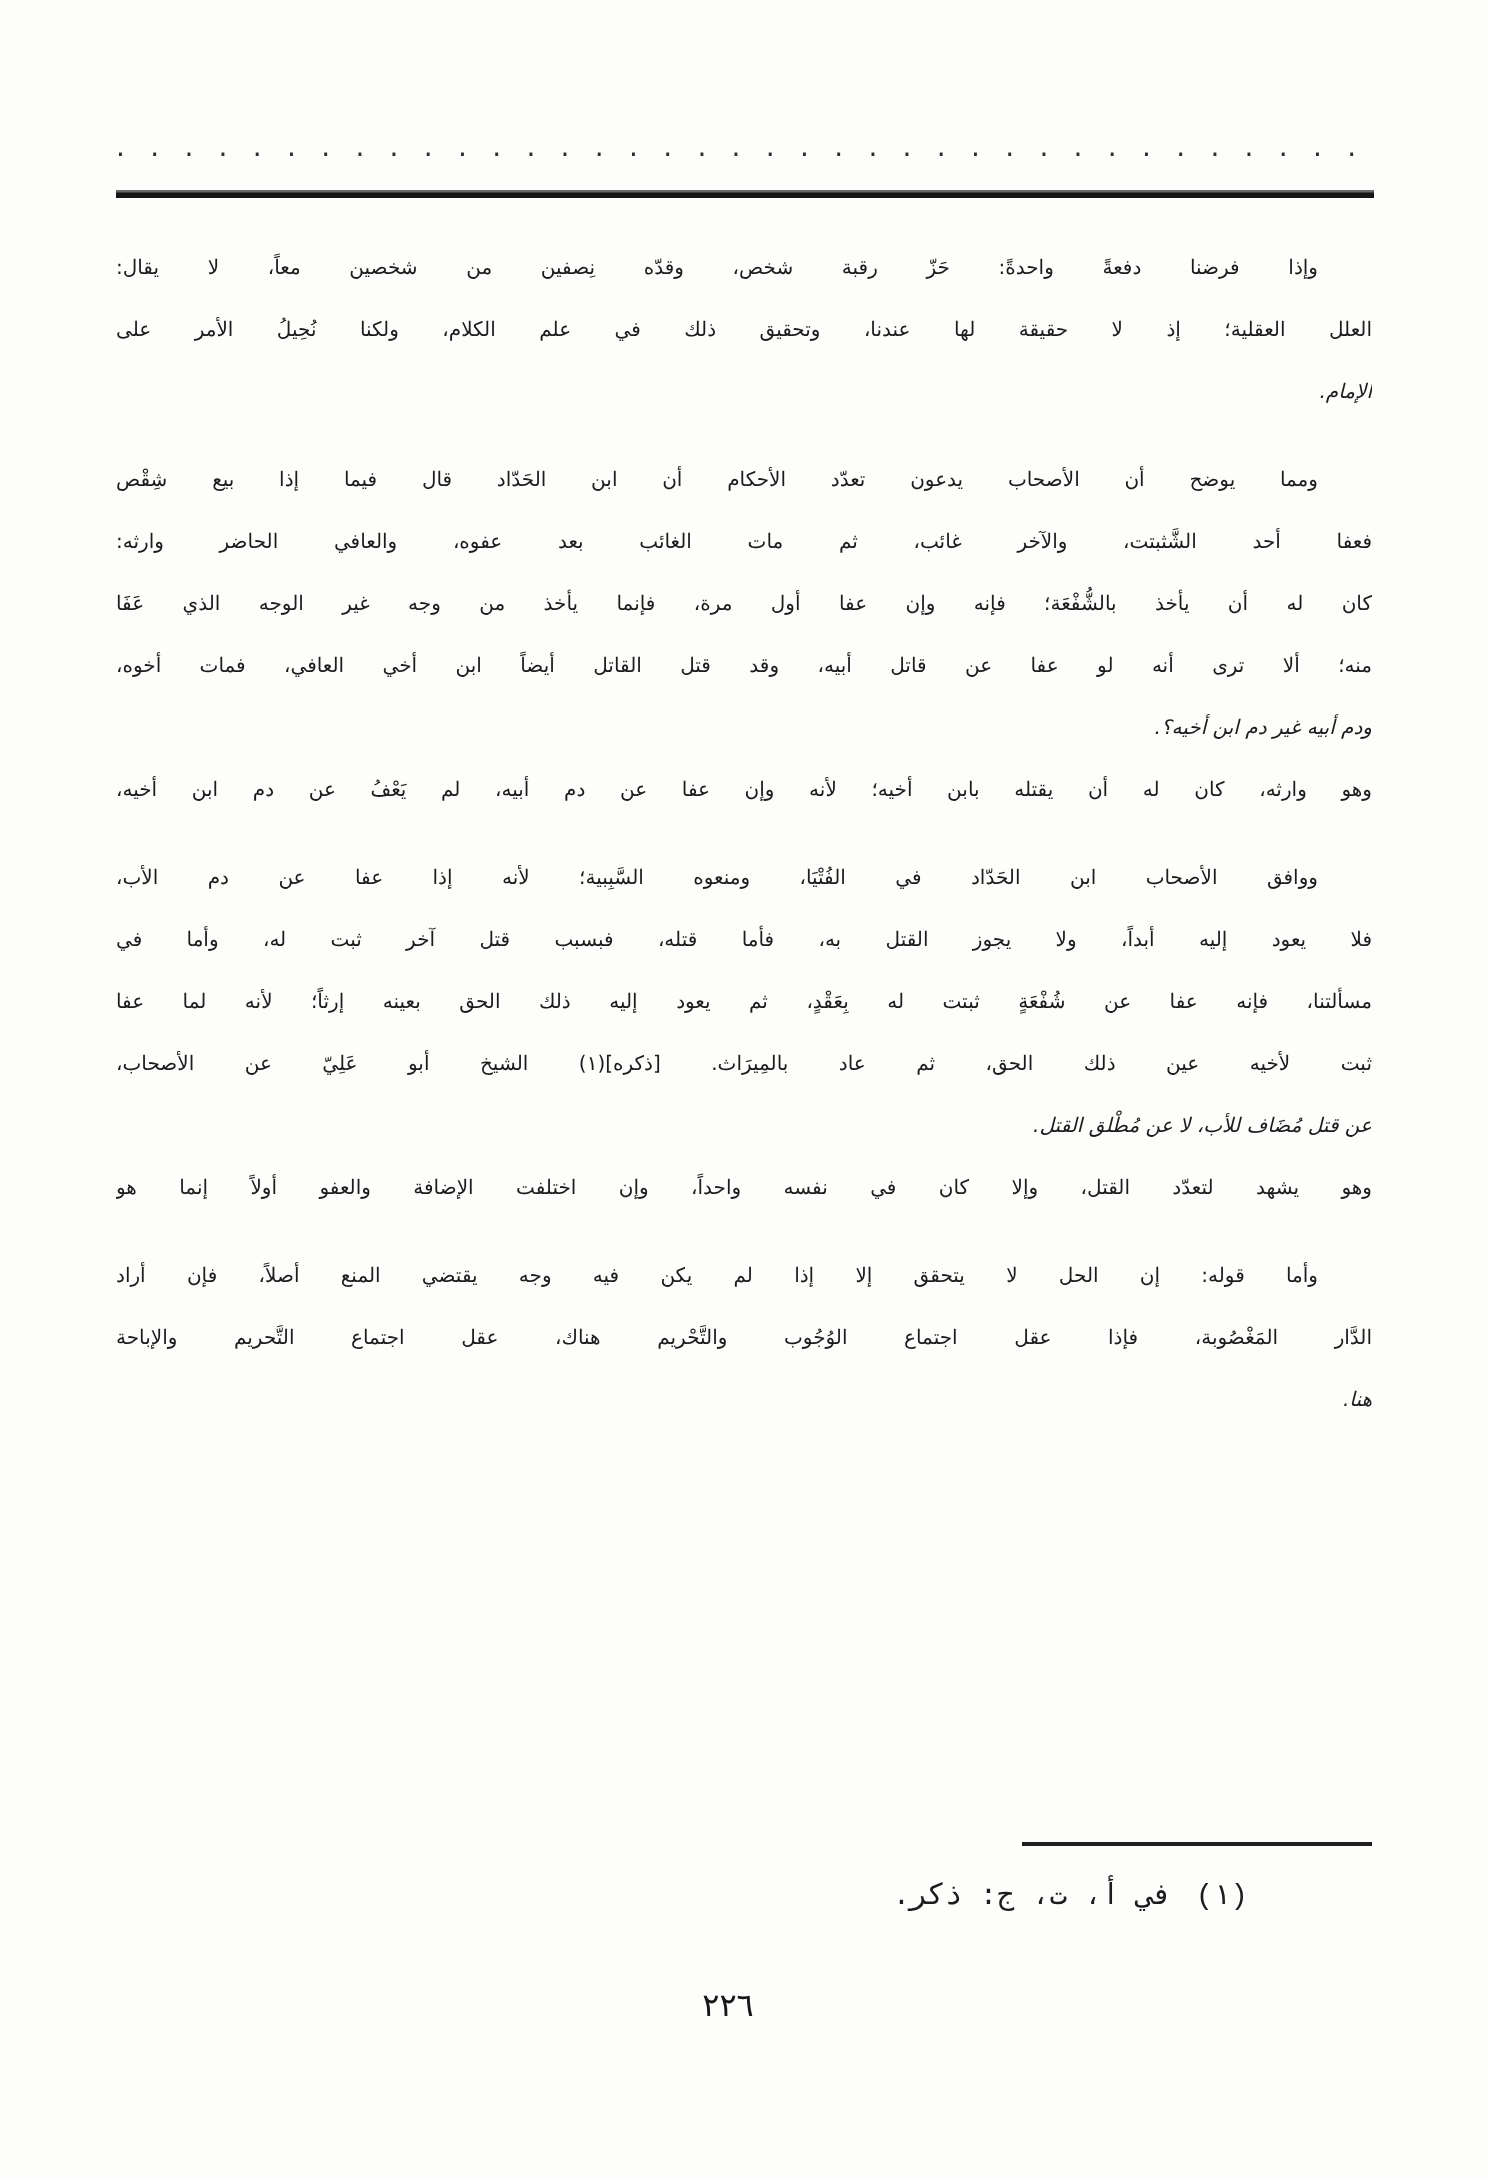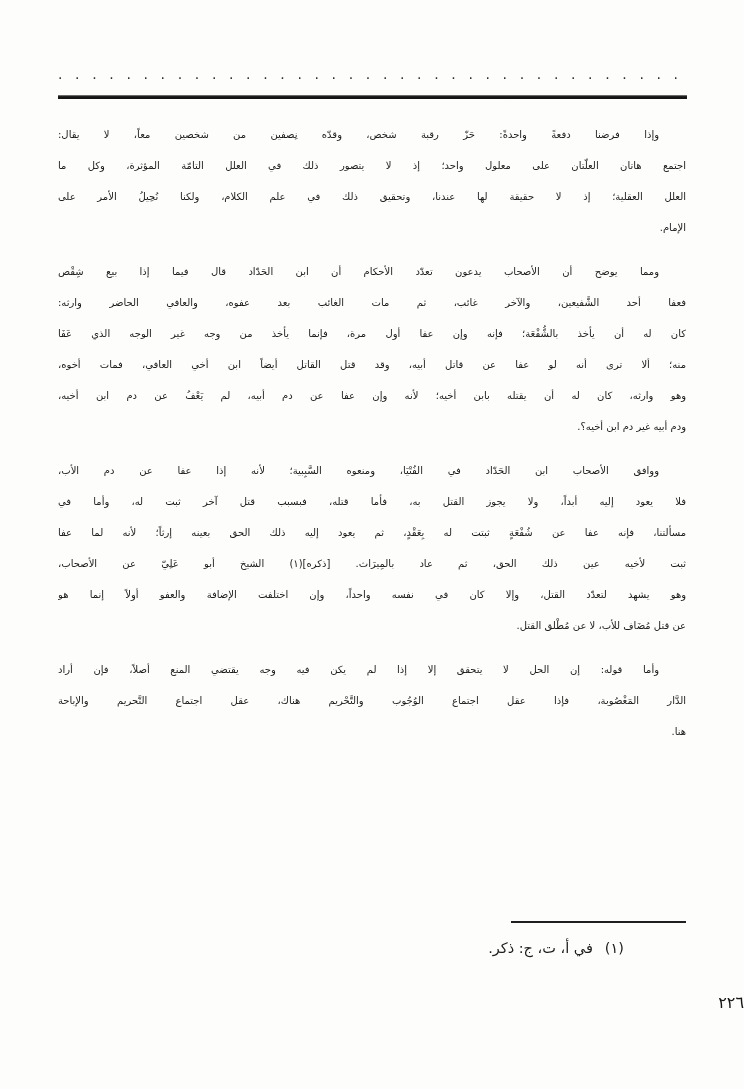"اجتمع هاتان العلّتان على معلول" div.line { html: <div>اجتمع هاتان العلّتان على معلول واحد؛ إذ لا يتصور ذلك في العلل التامّة المؤثرة، وكل ما</div> -> none }
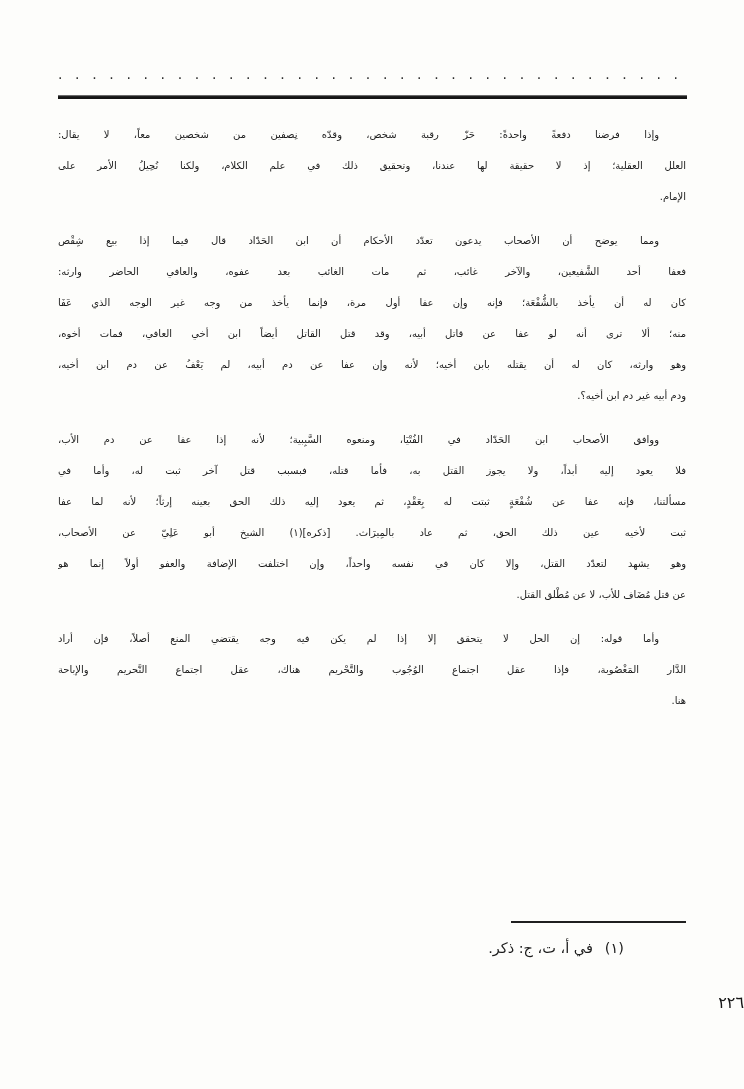"الإمام." .line.last { font-style: none -> italic }
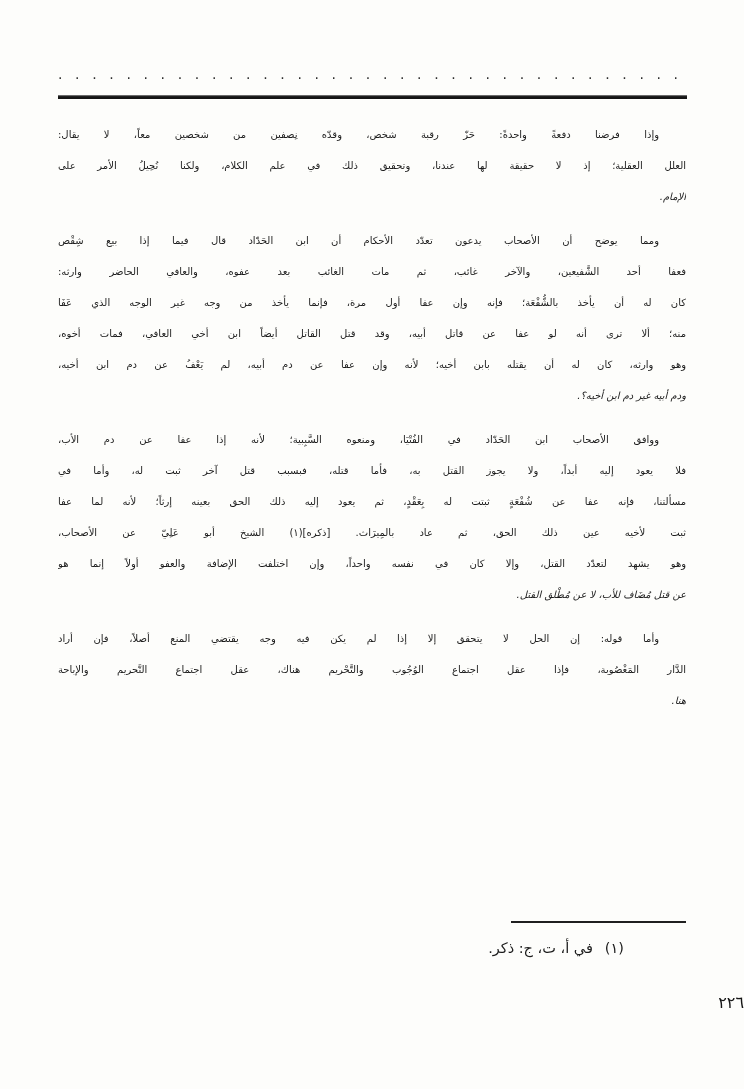"فعفا أحد الشَّفيعين، والآخر غائب،" div.line { text: الشَّفيعين -> الشَّثبتت }
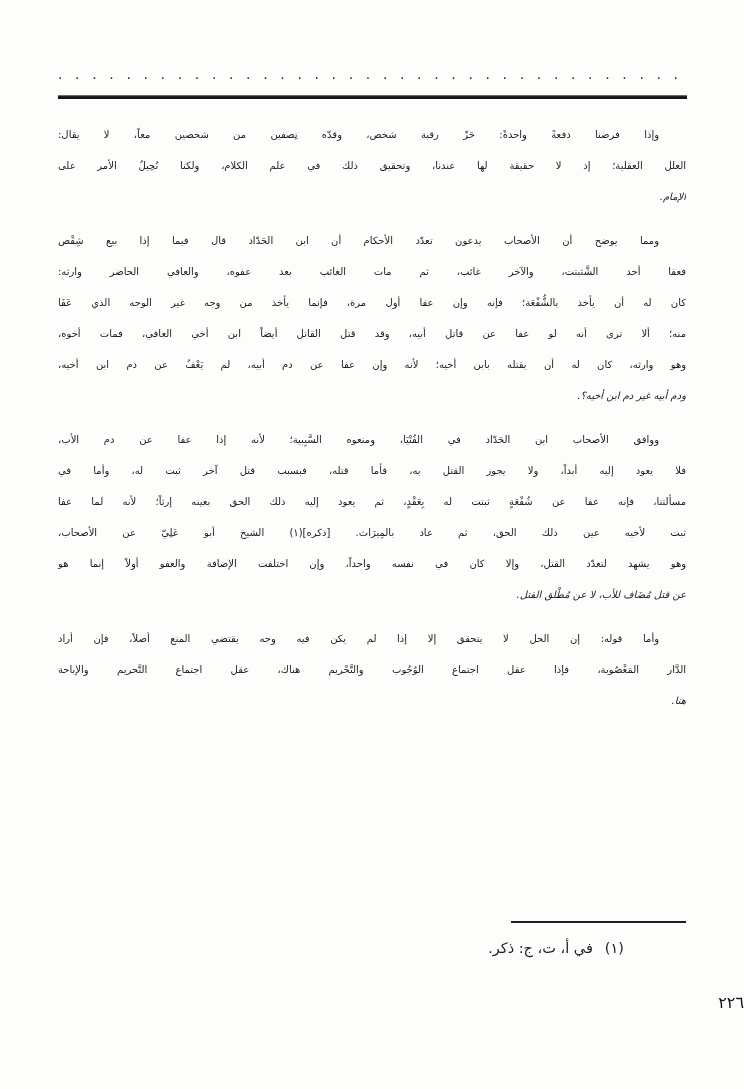"وهو وارثه، كان له أن" div.line { order: before "ودم أبيه غير دم ابن" -> after "ودم أبيه غير دم ابن" }
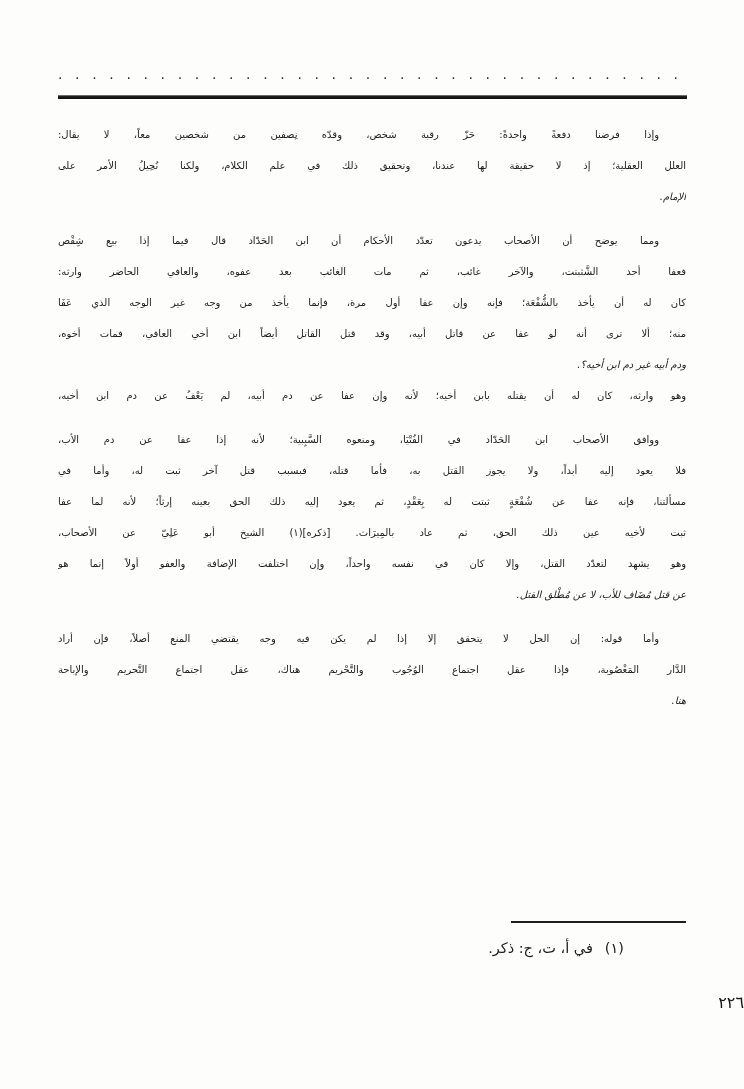"وهو يشهد لتعدّد القتل، وإلا" div.line { order: before "عن قتل مُضَاف للأب، لا" -> after "عن قتل مُضَاف للأب، لا" }
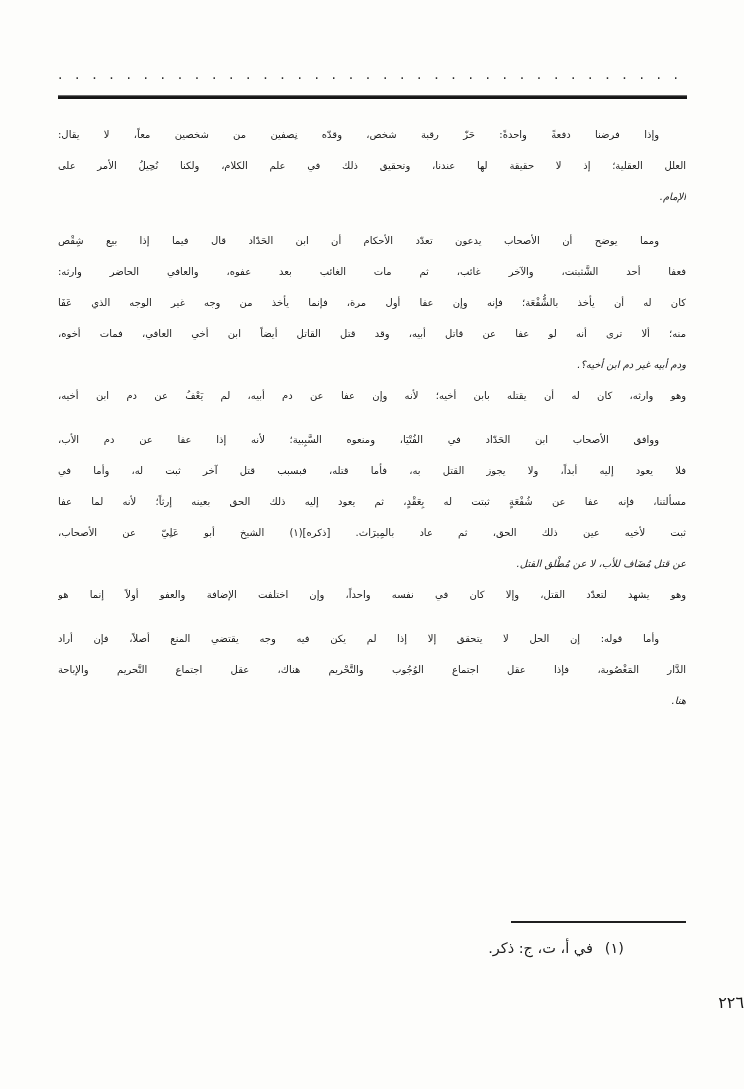"(١)في أ، ت، ج: ذكر." .footnote-line { font-family: none -> Liberation Mono, monospace }
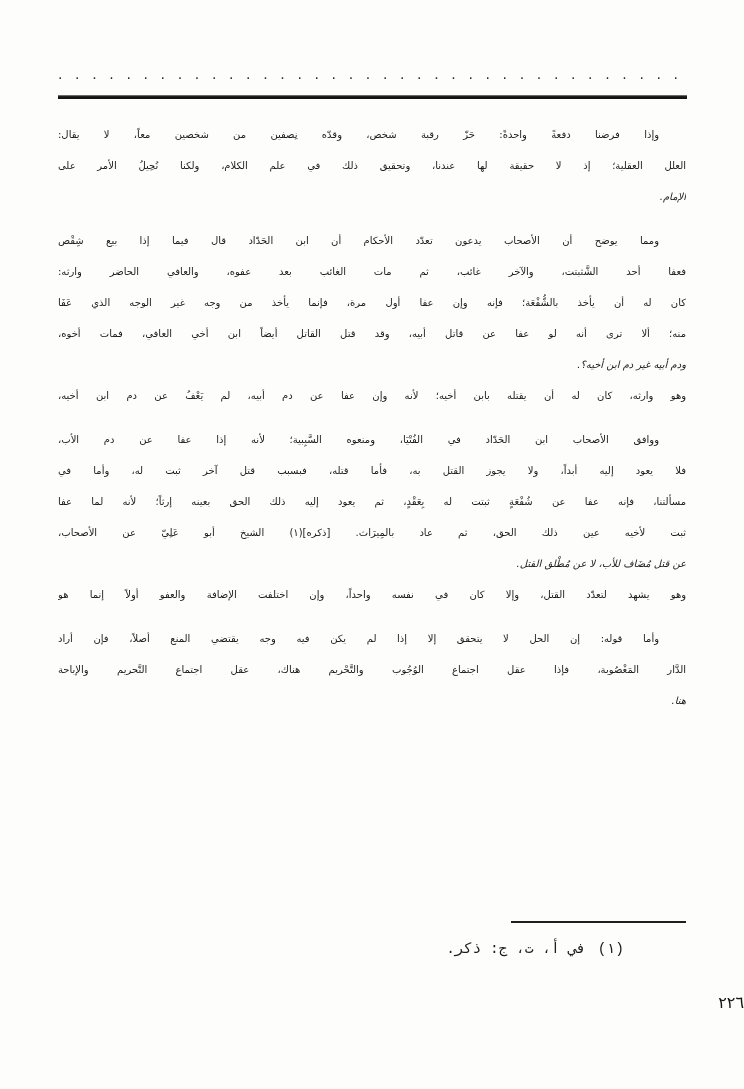"٢٢٦" .page-number { right: 0 -> 16px; text-align: right -> center }
